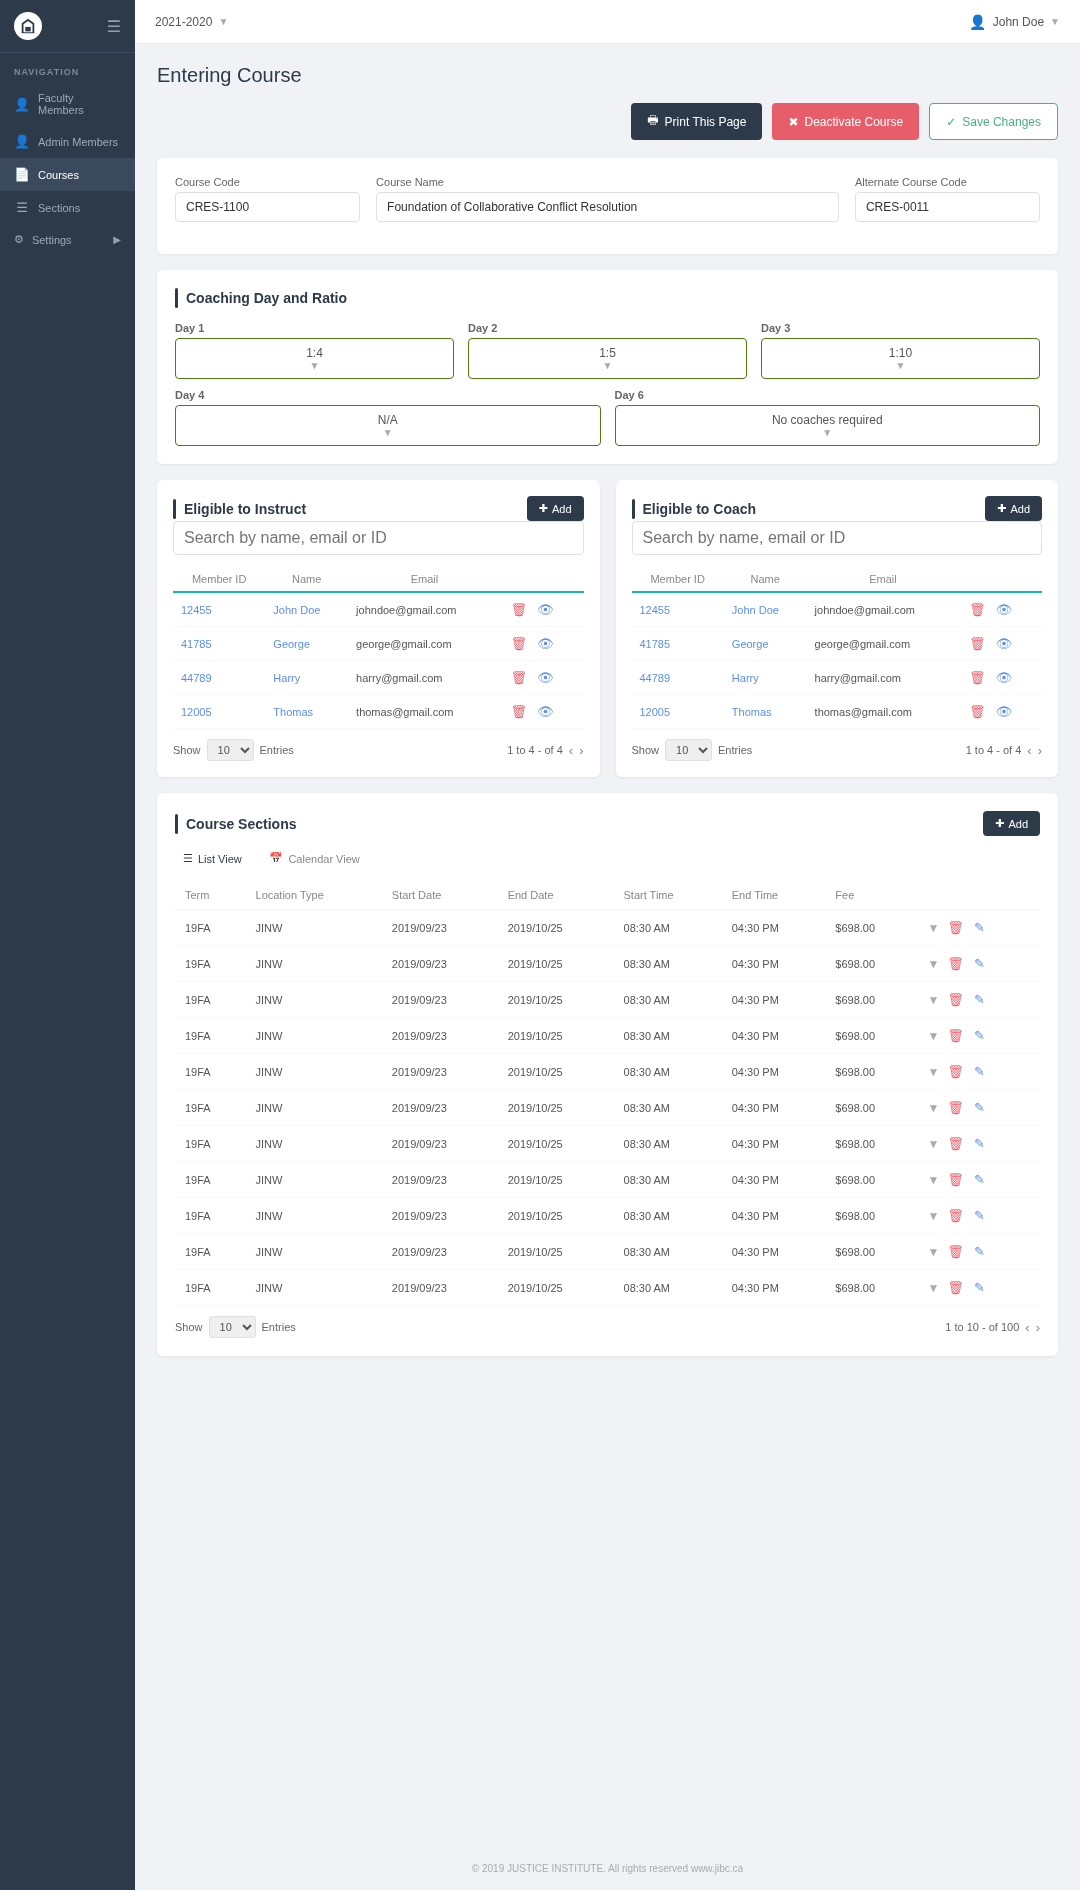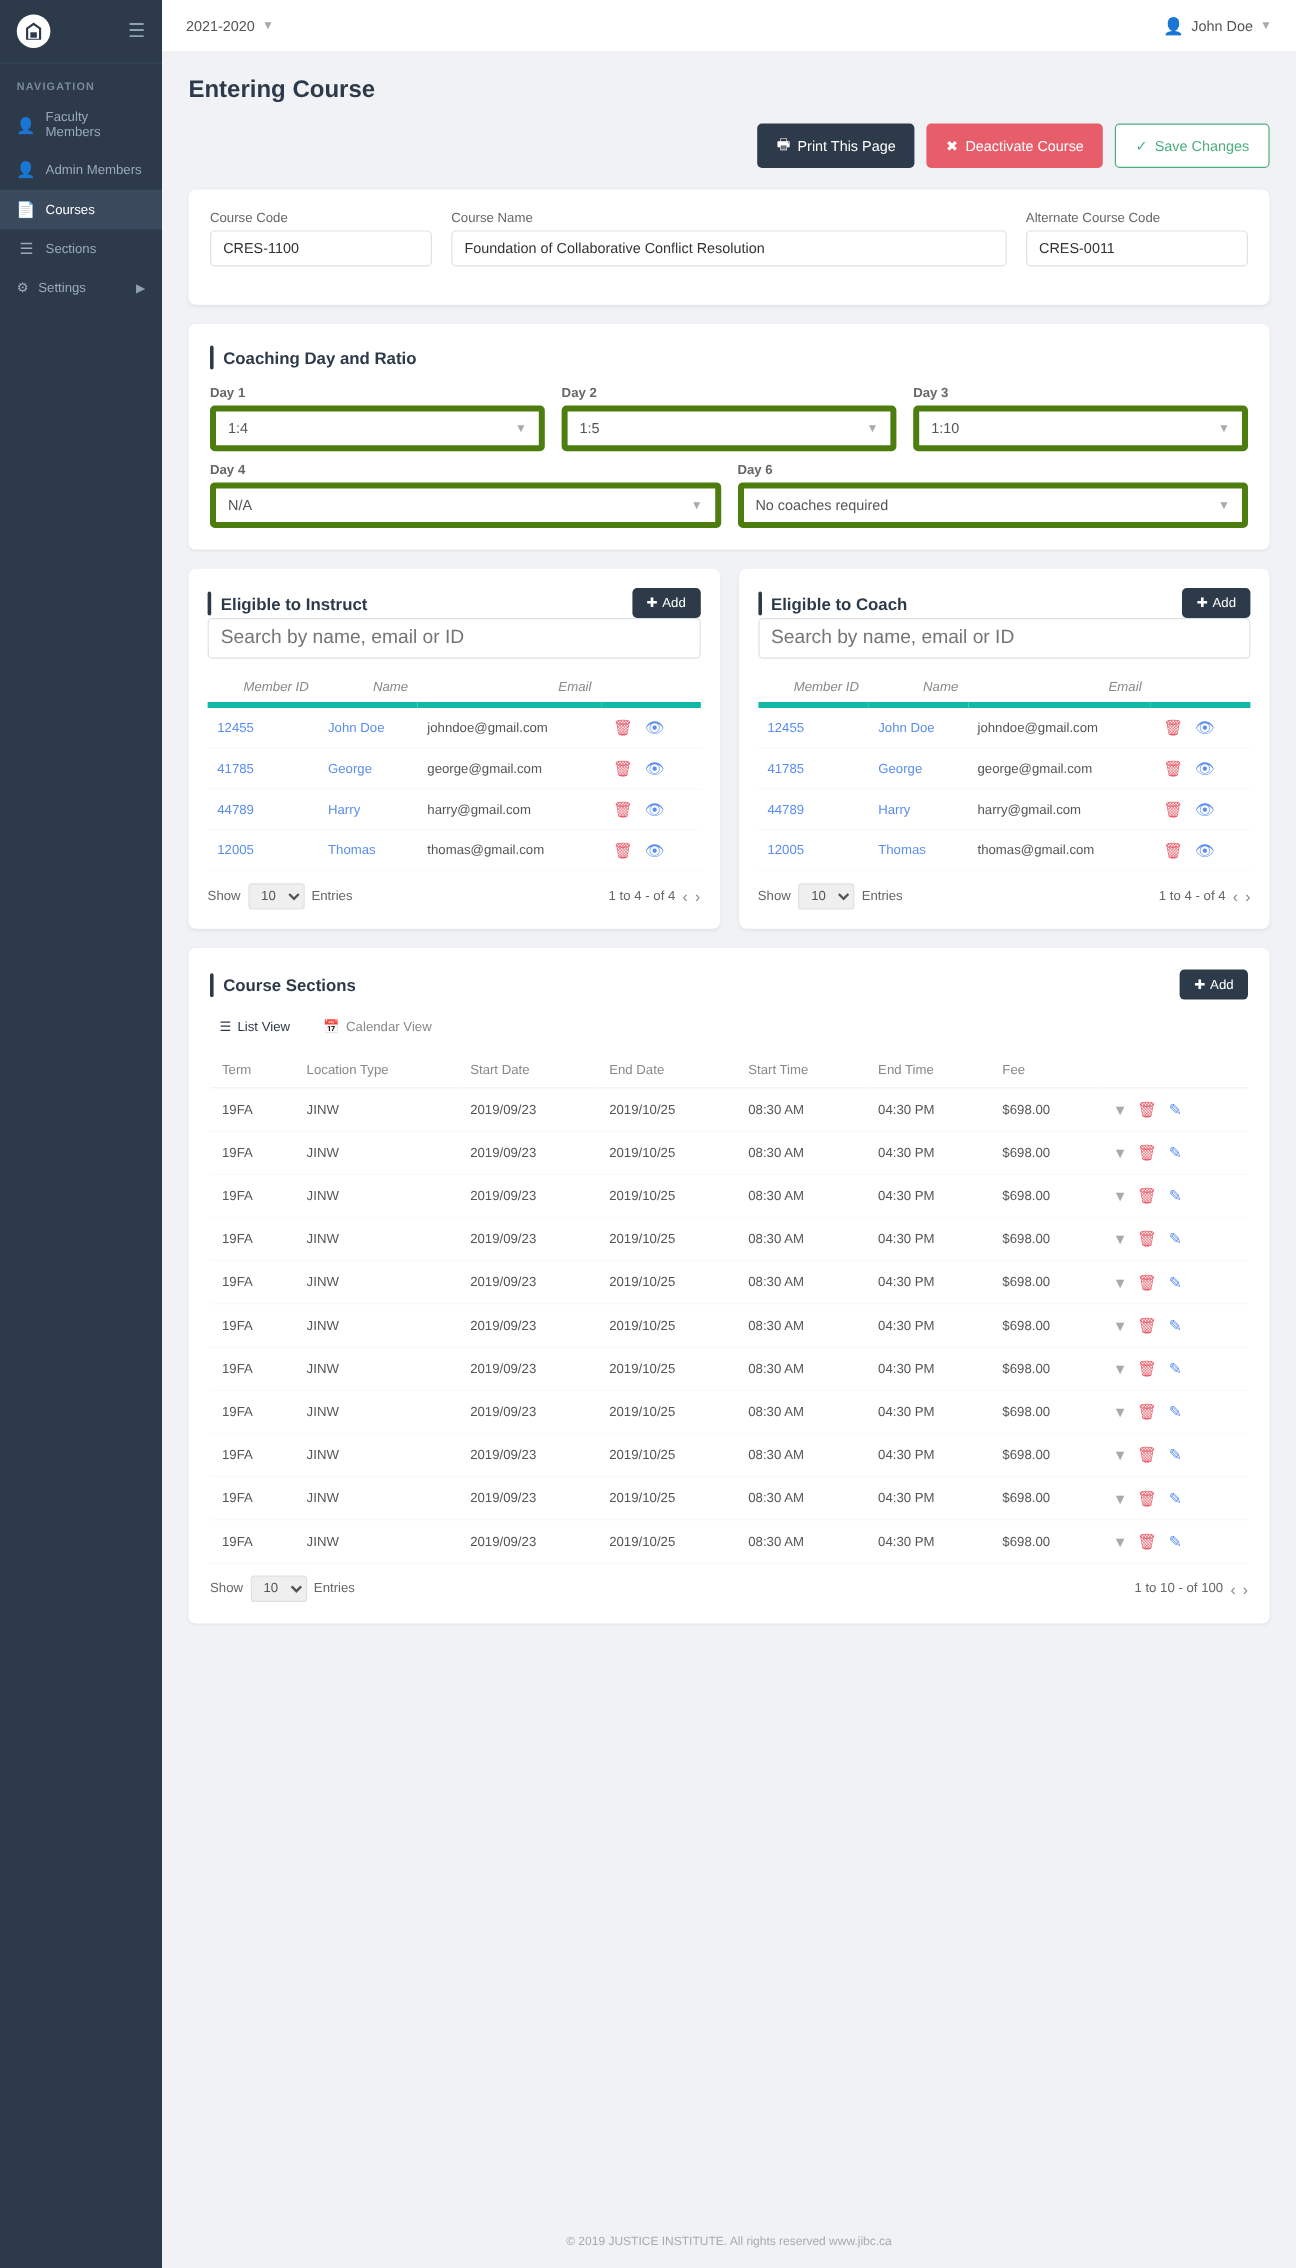"Entering Course" .page-title { font-weight: 700 -> 400 }
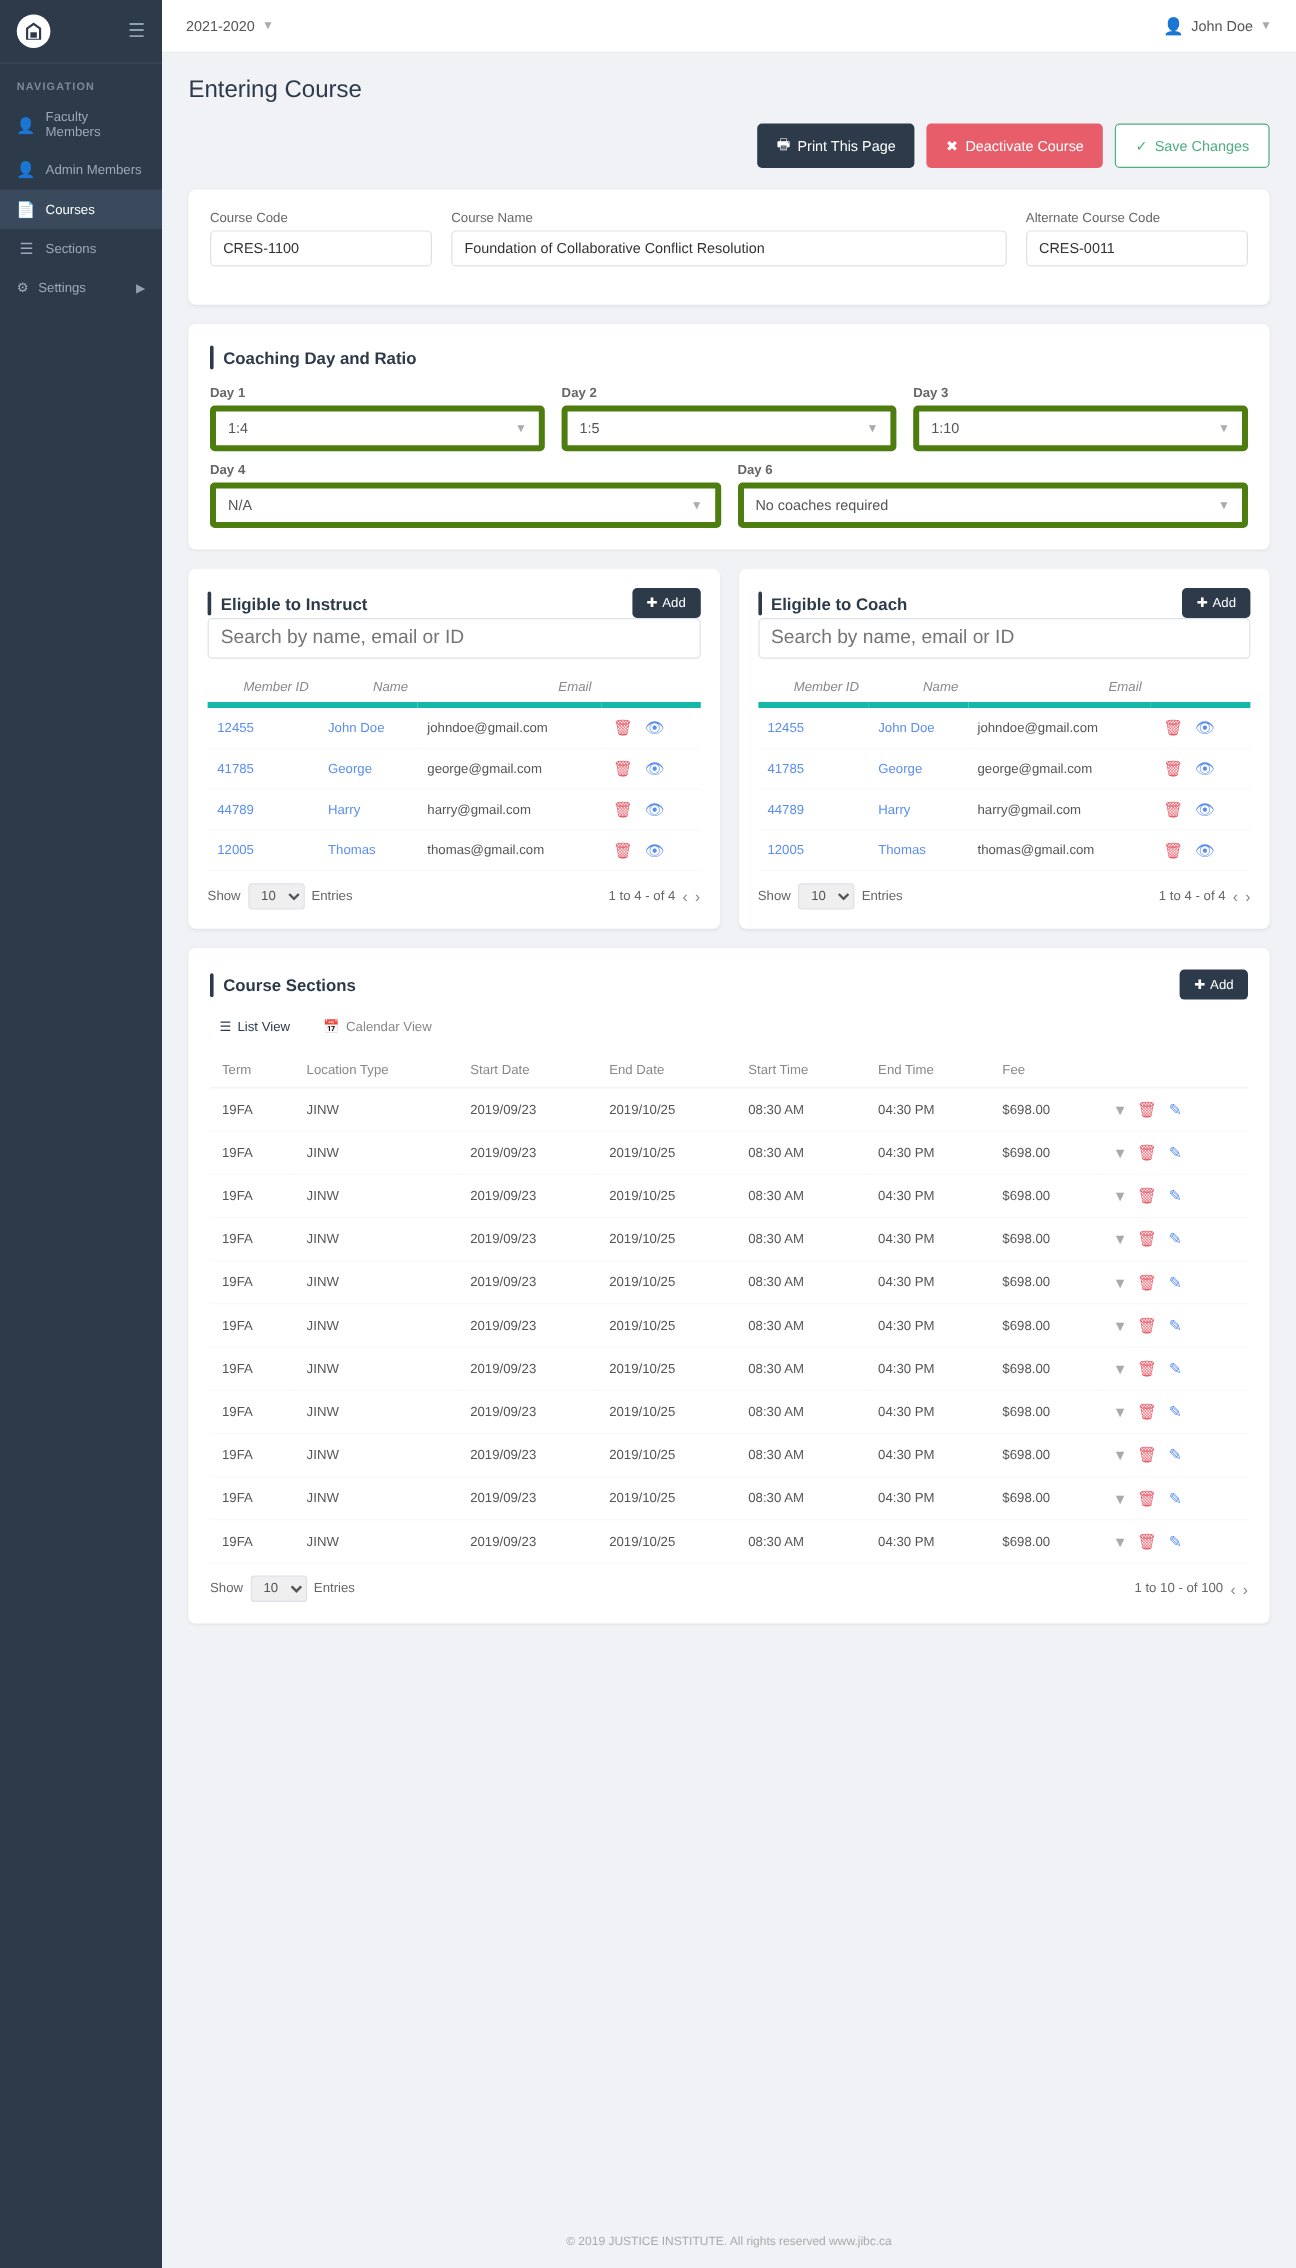"1:4" .select-box { border: 5px solid #4d7c0f -> 1px solid #4d7c0f; flex-direction: none -> column }
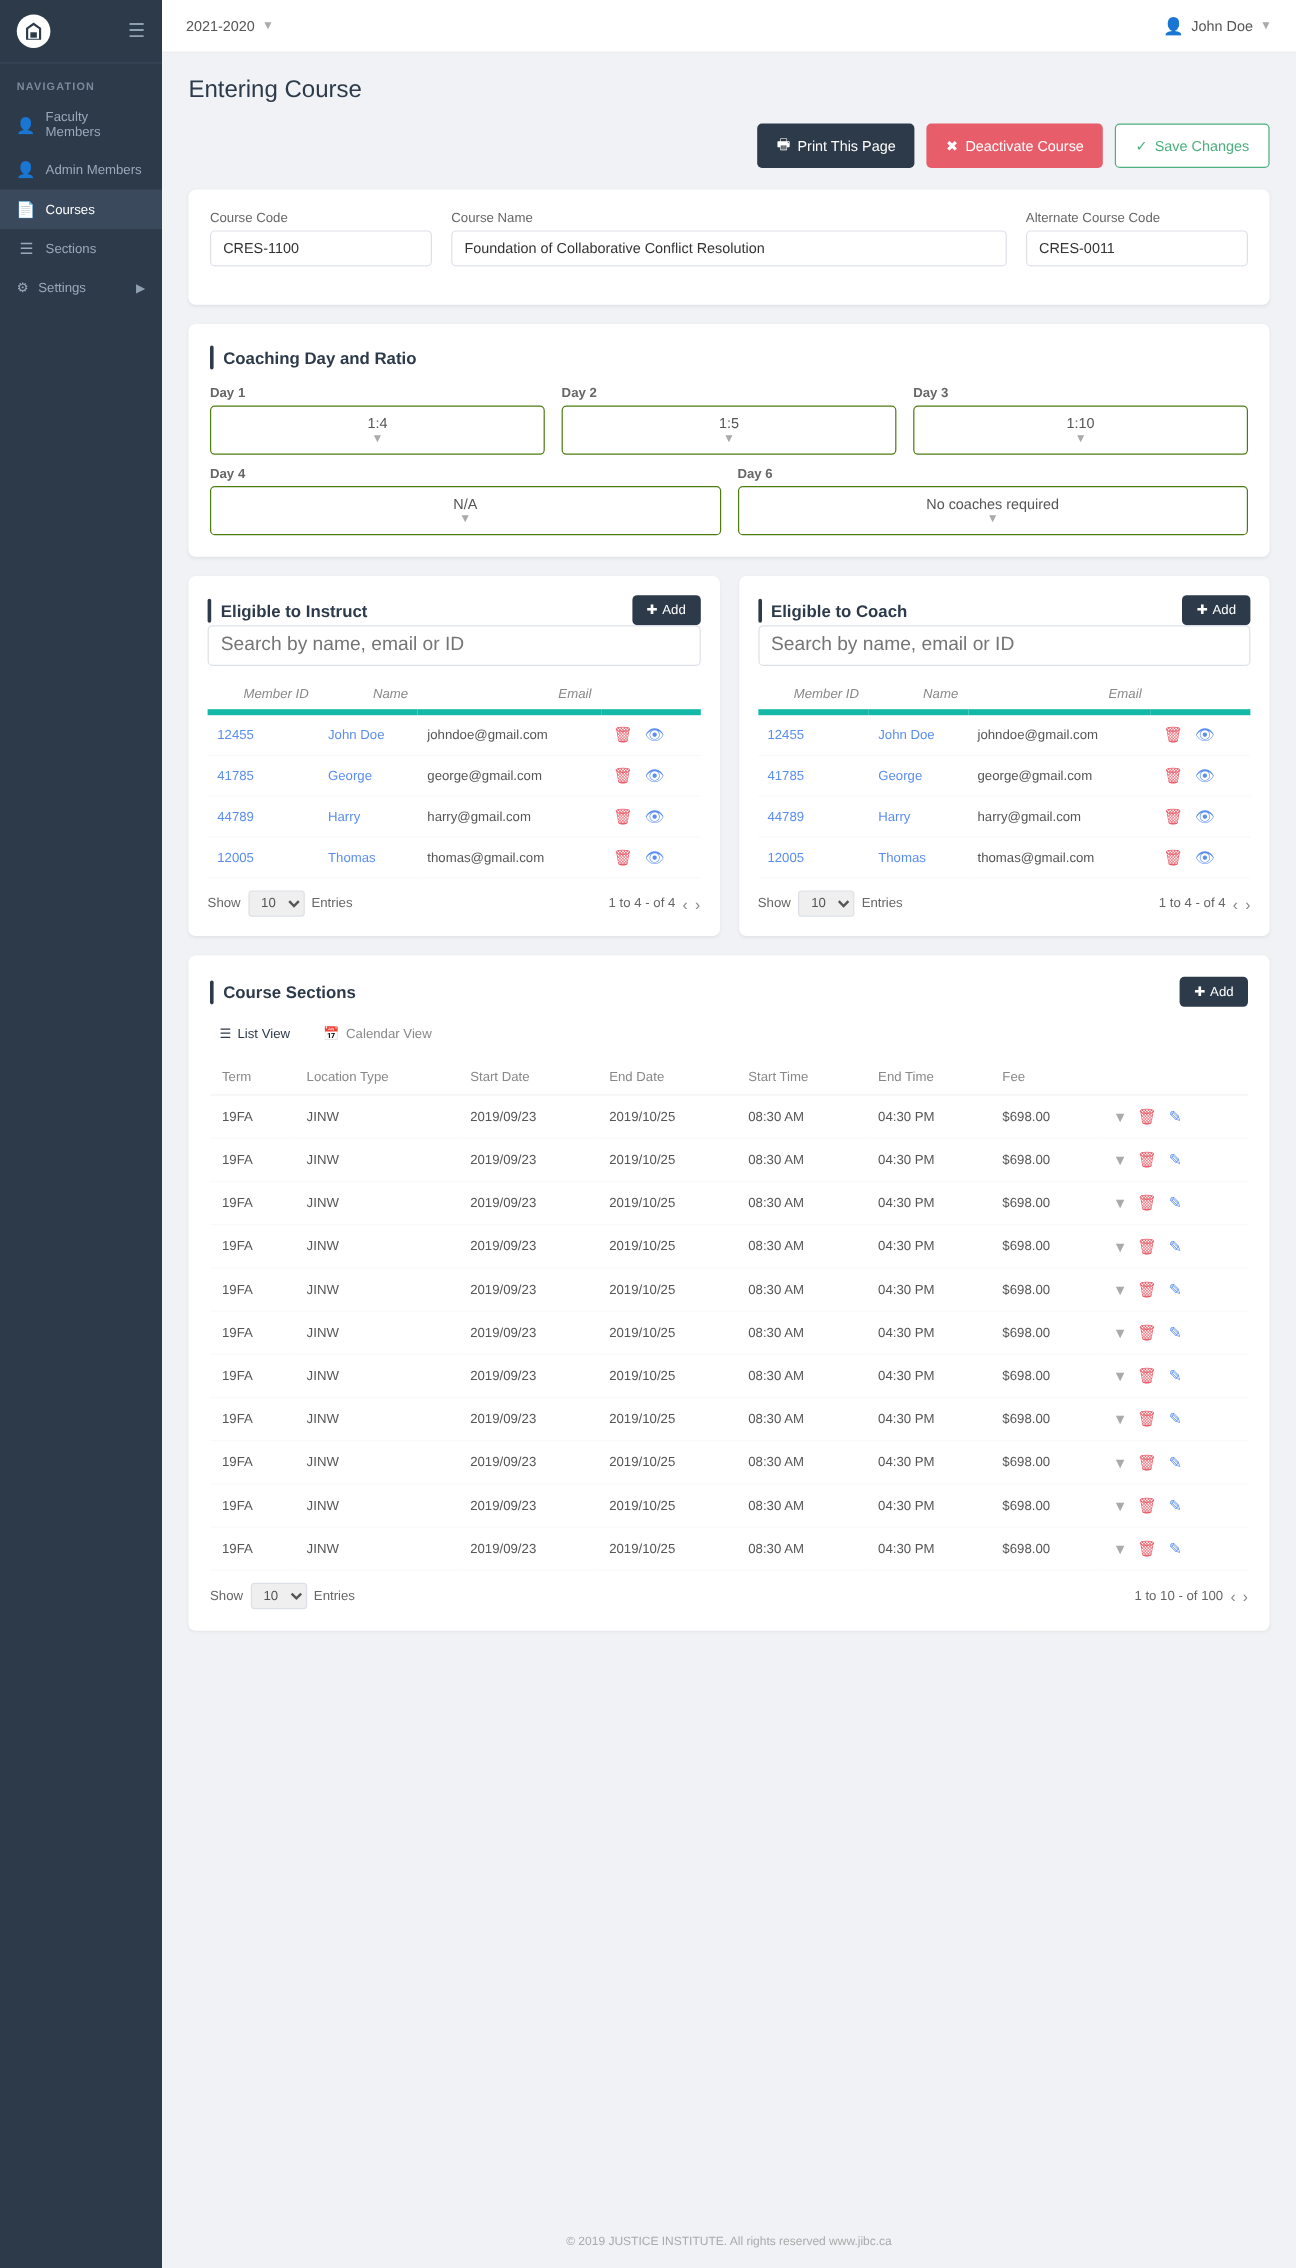"Member ID" .data-table th { border-bottom: 5px solid #14b8a6 -> 2px solid #14b8a6; font-style: italic -> none; text-align: right -> center }
